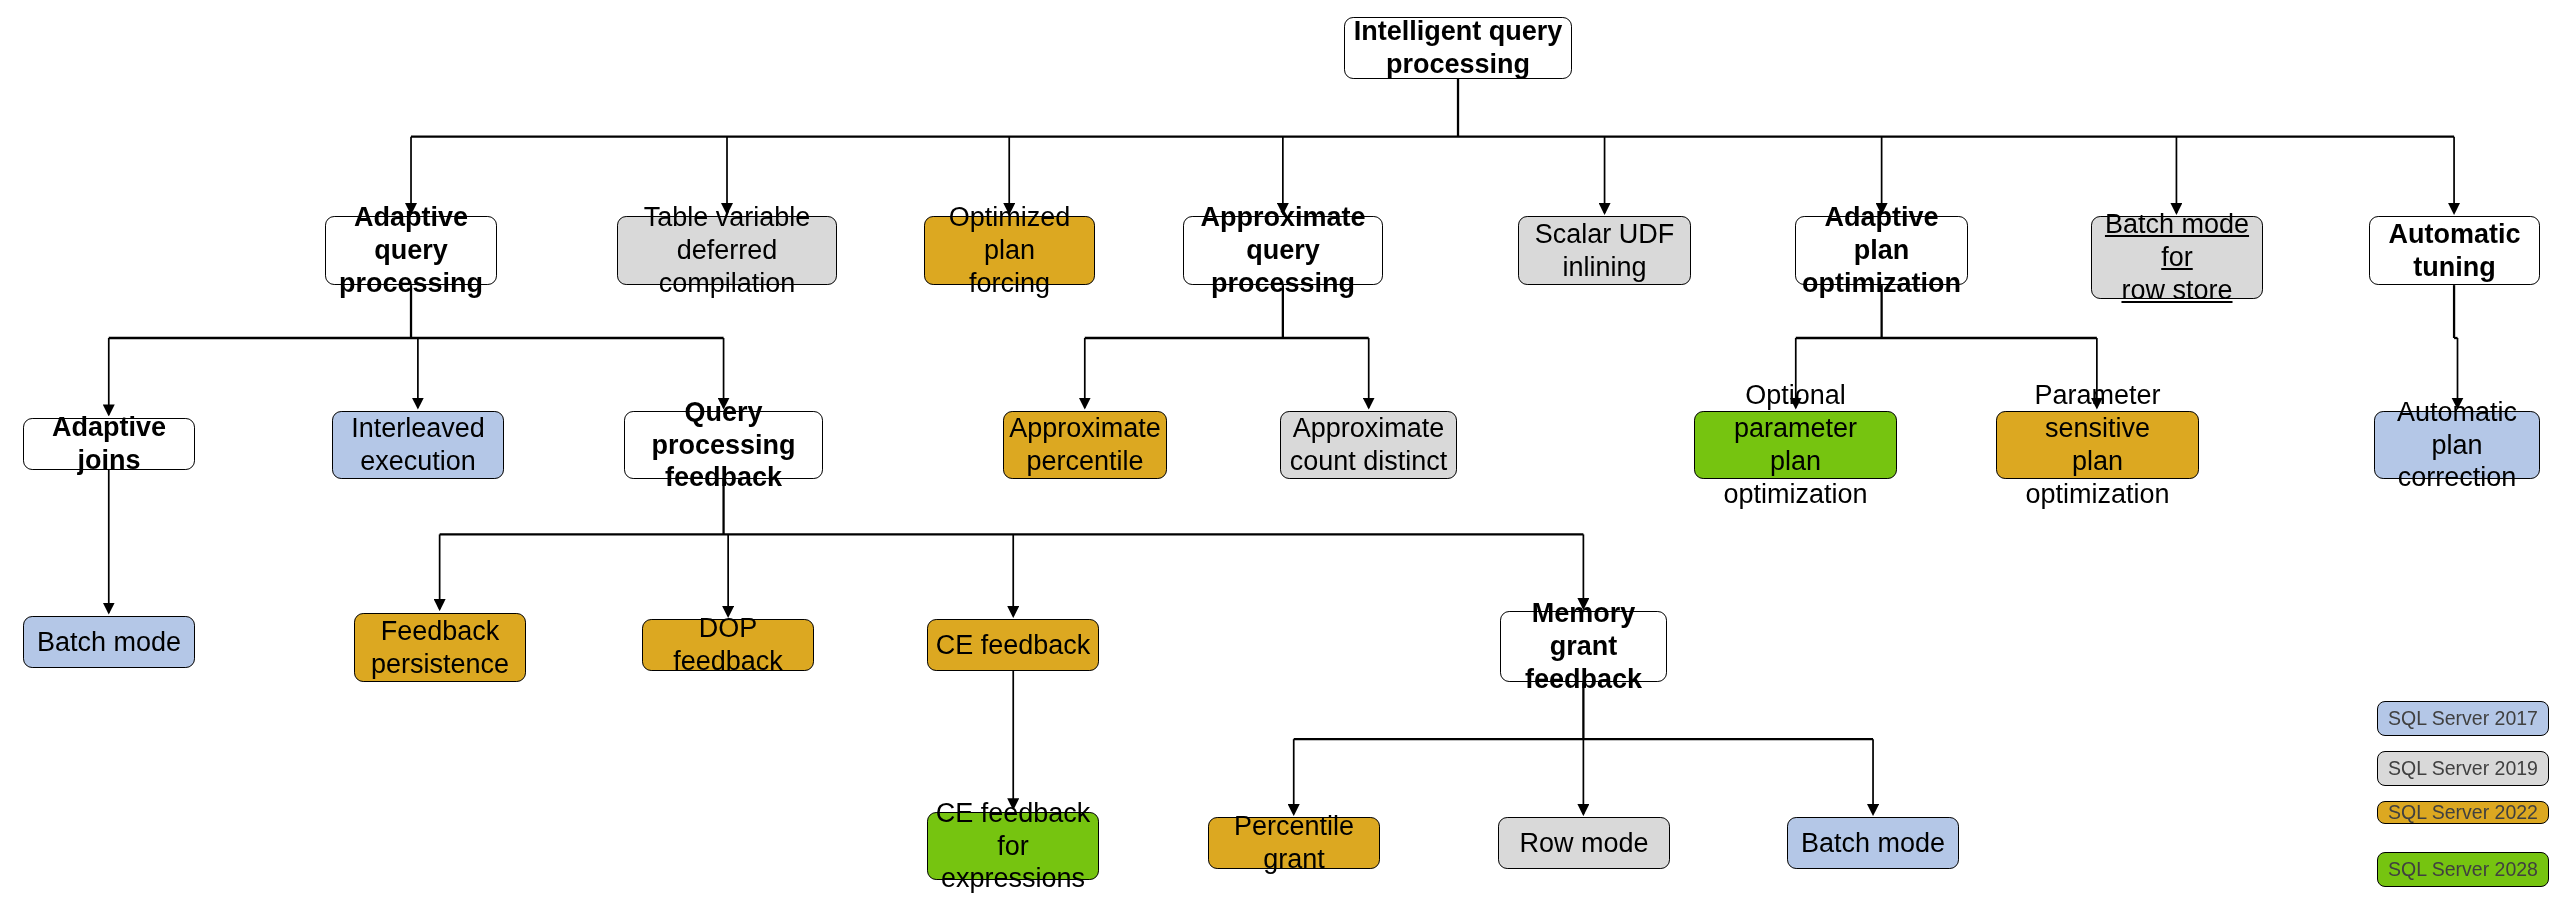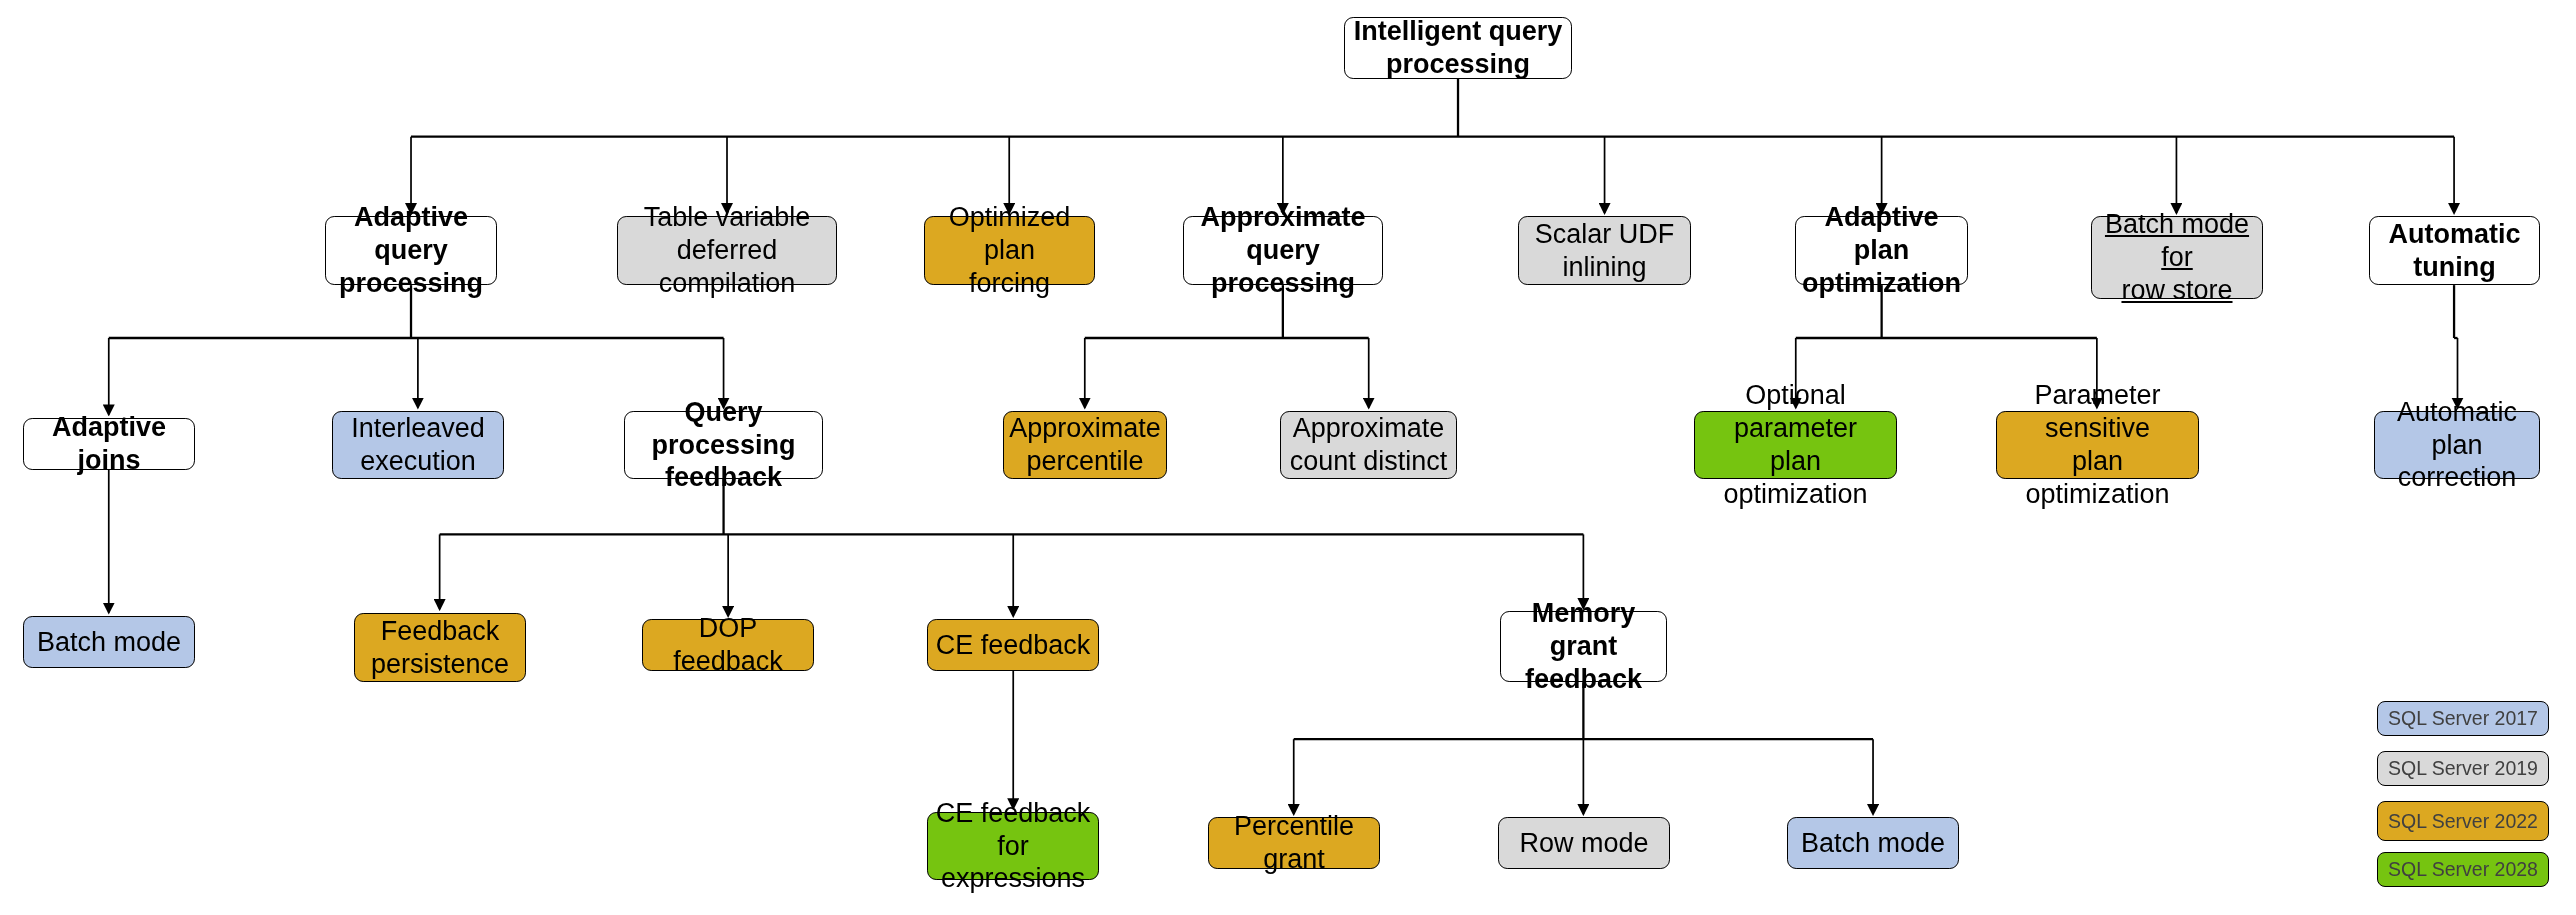"SQL Server 2022" div.legend-item { height: 40px -> 23px }
